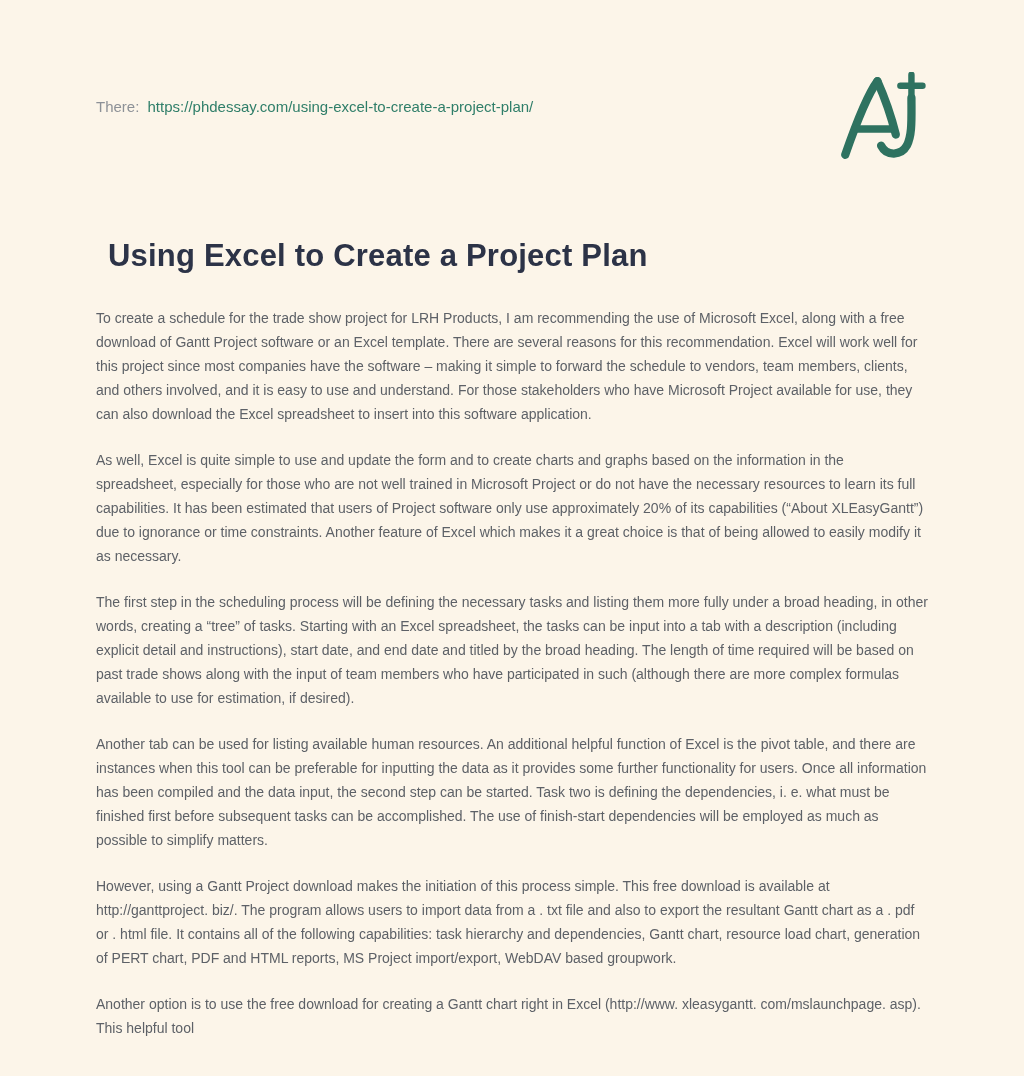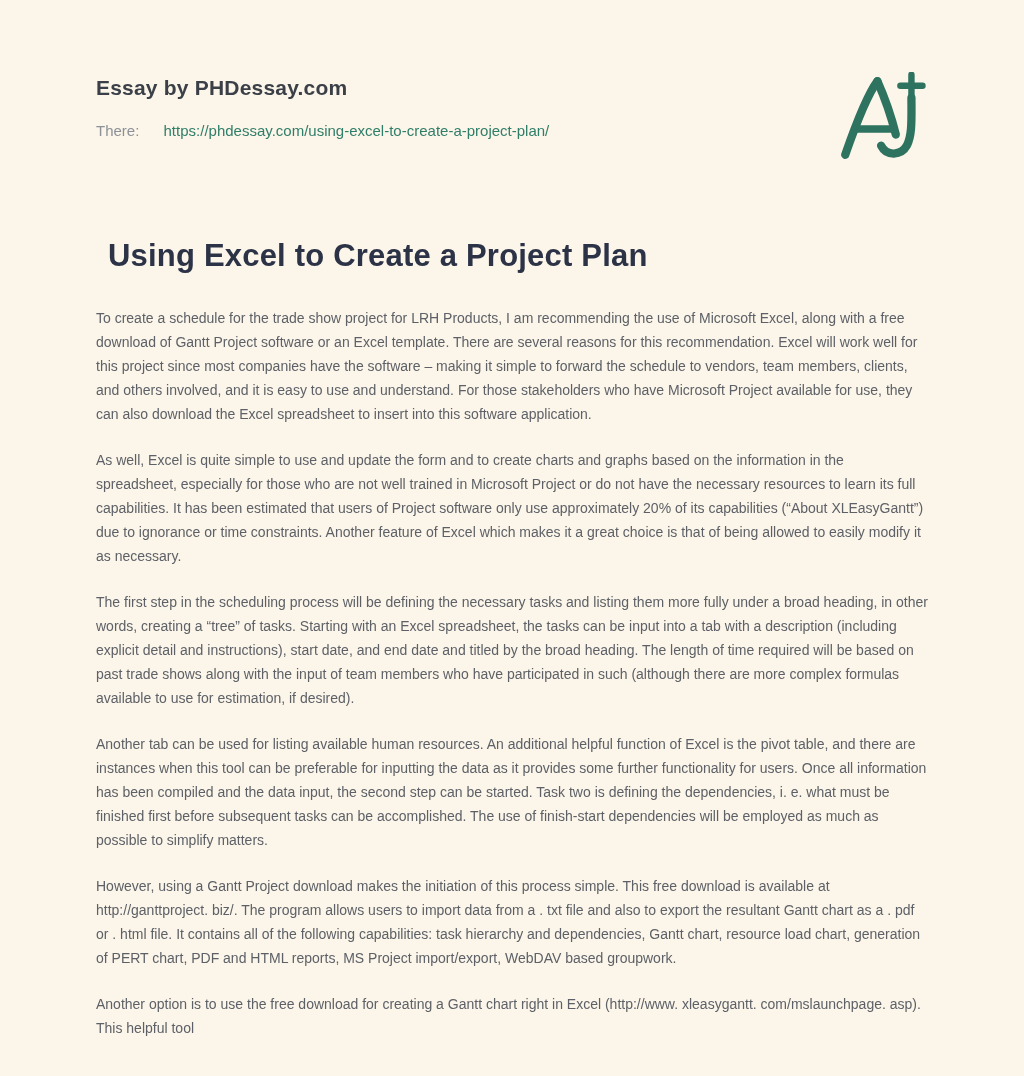"Essay by PHDessay.com" div.brand { html: <div>Essay by PHDessay.com</div> -> none }
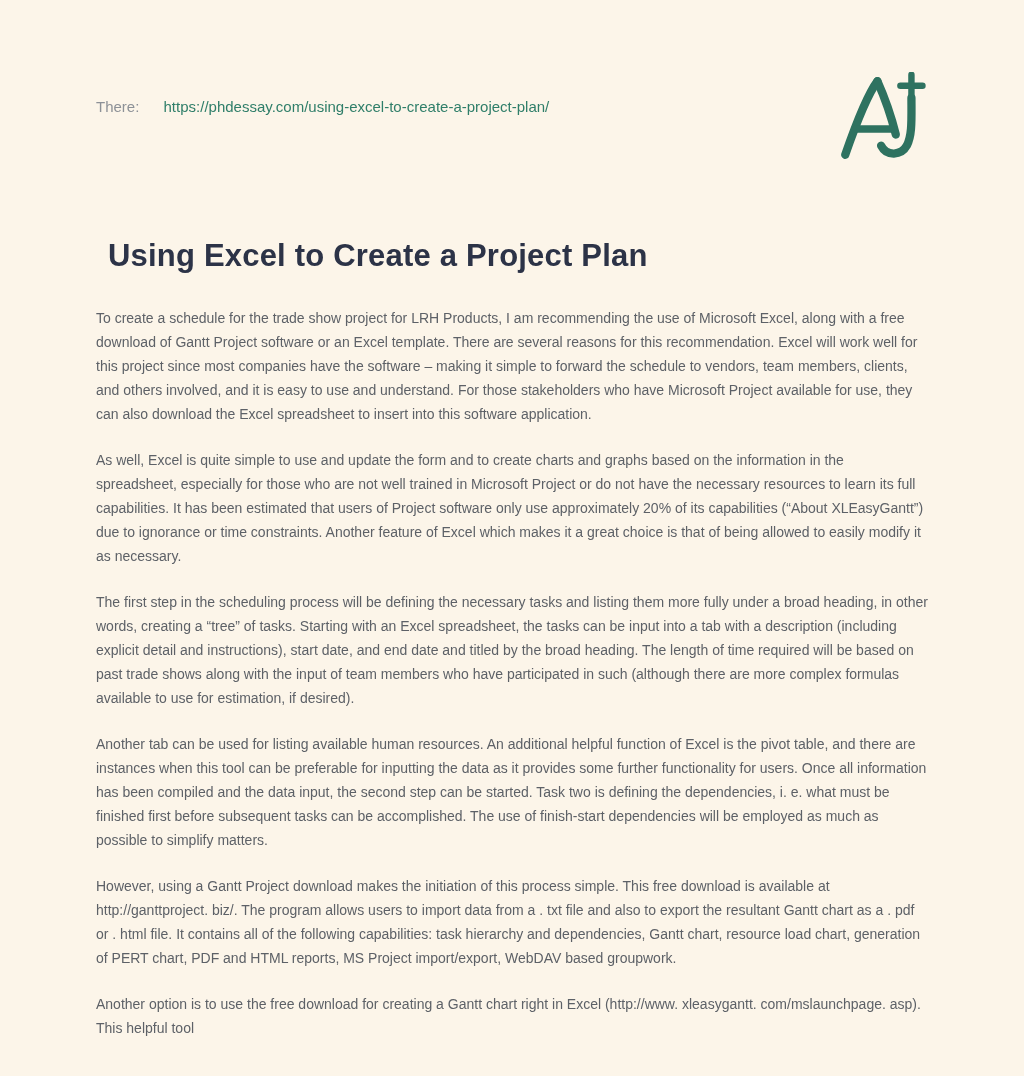"https://phdessay.com/using-excel-to-crea" .source-line a { margin-left: 20px -> 4px }
